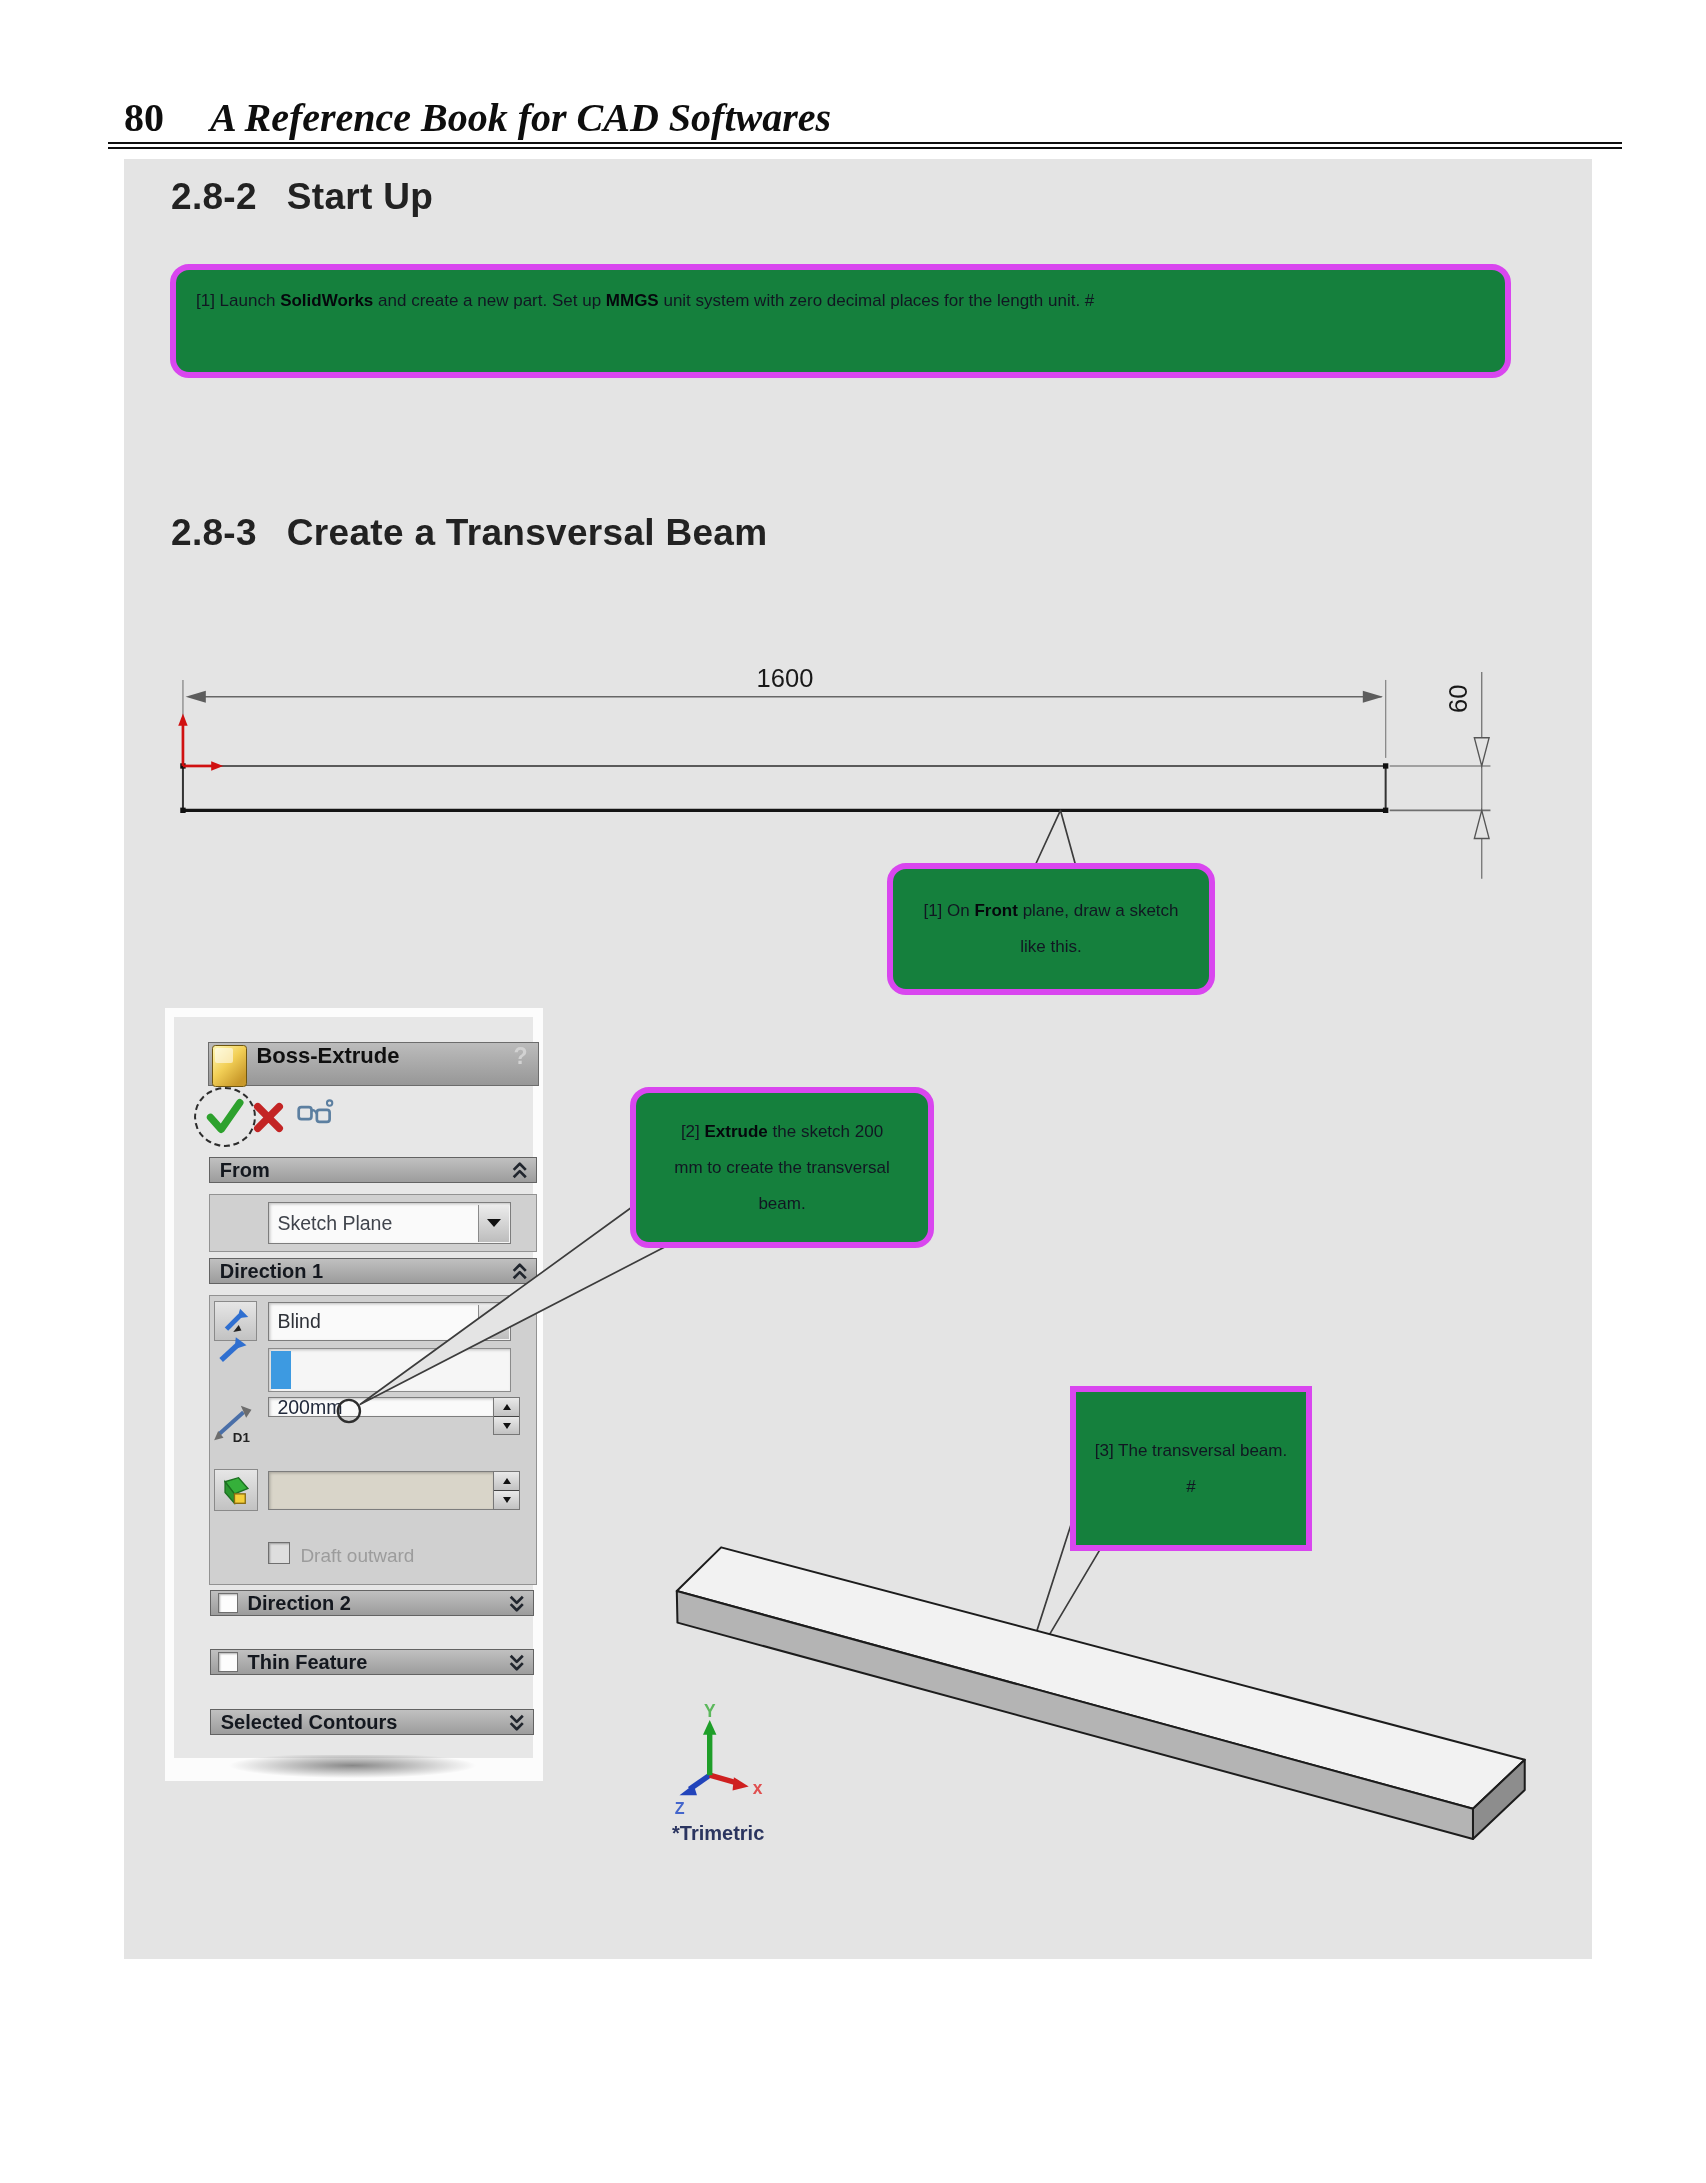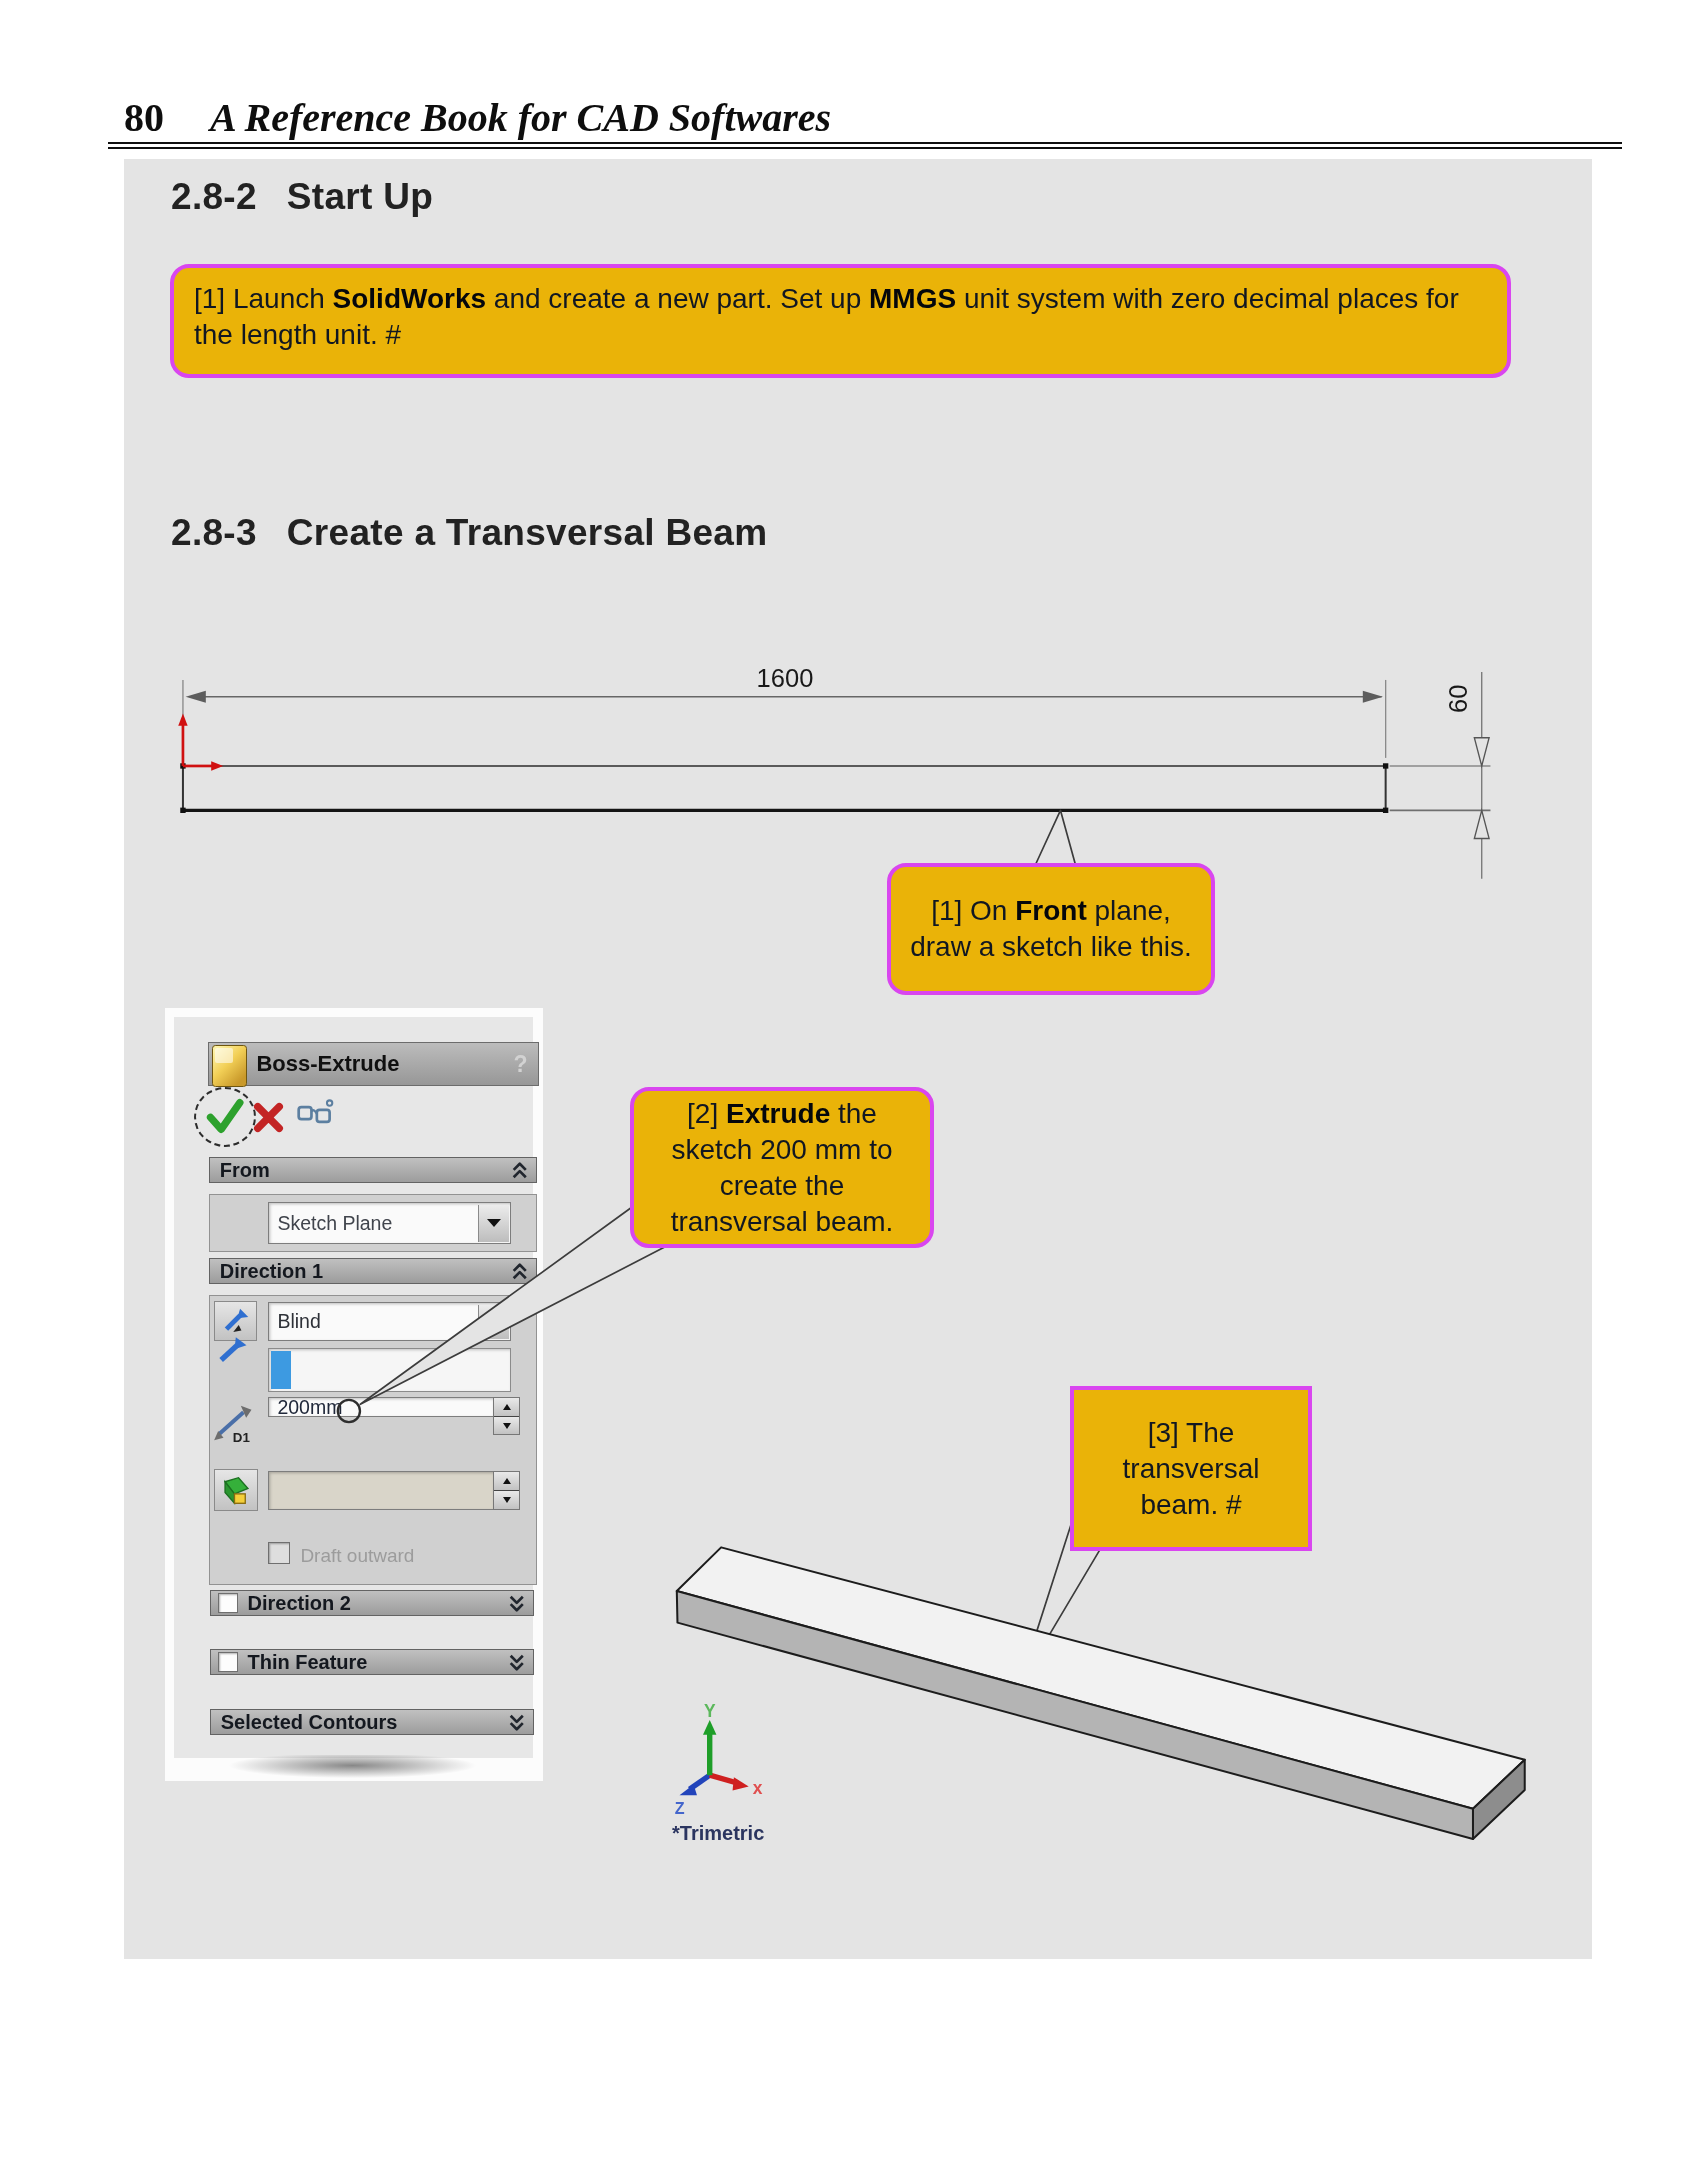"[1] Launch SolidWorks and create" .callout { background: #eab308 -> #15803d; border: 4px solid #d946ef -> 6px solid #d946ef; font-size: 28px -> 17px }
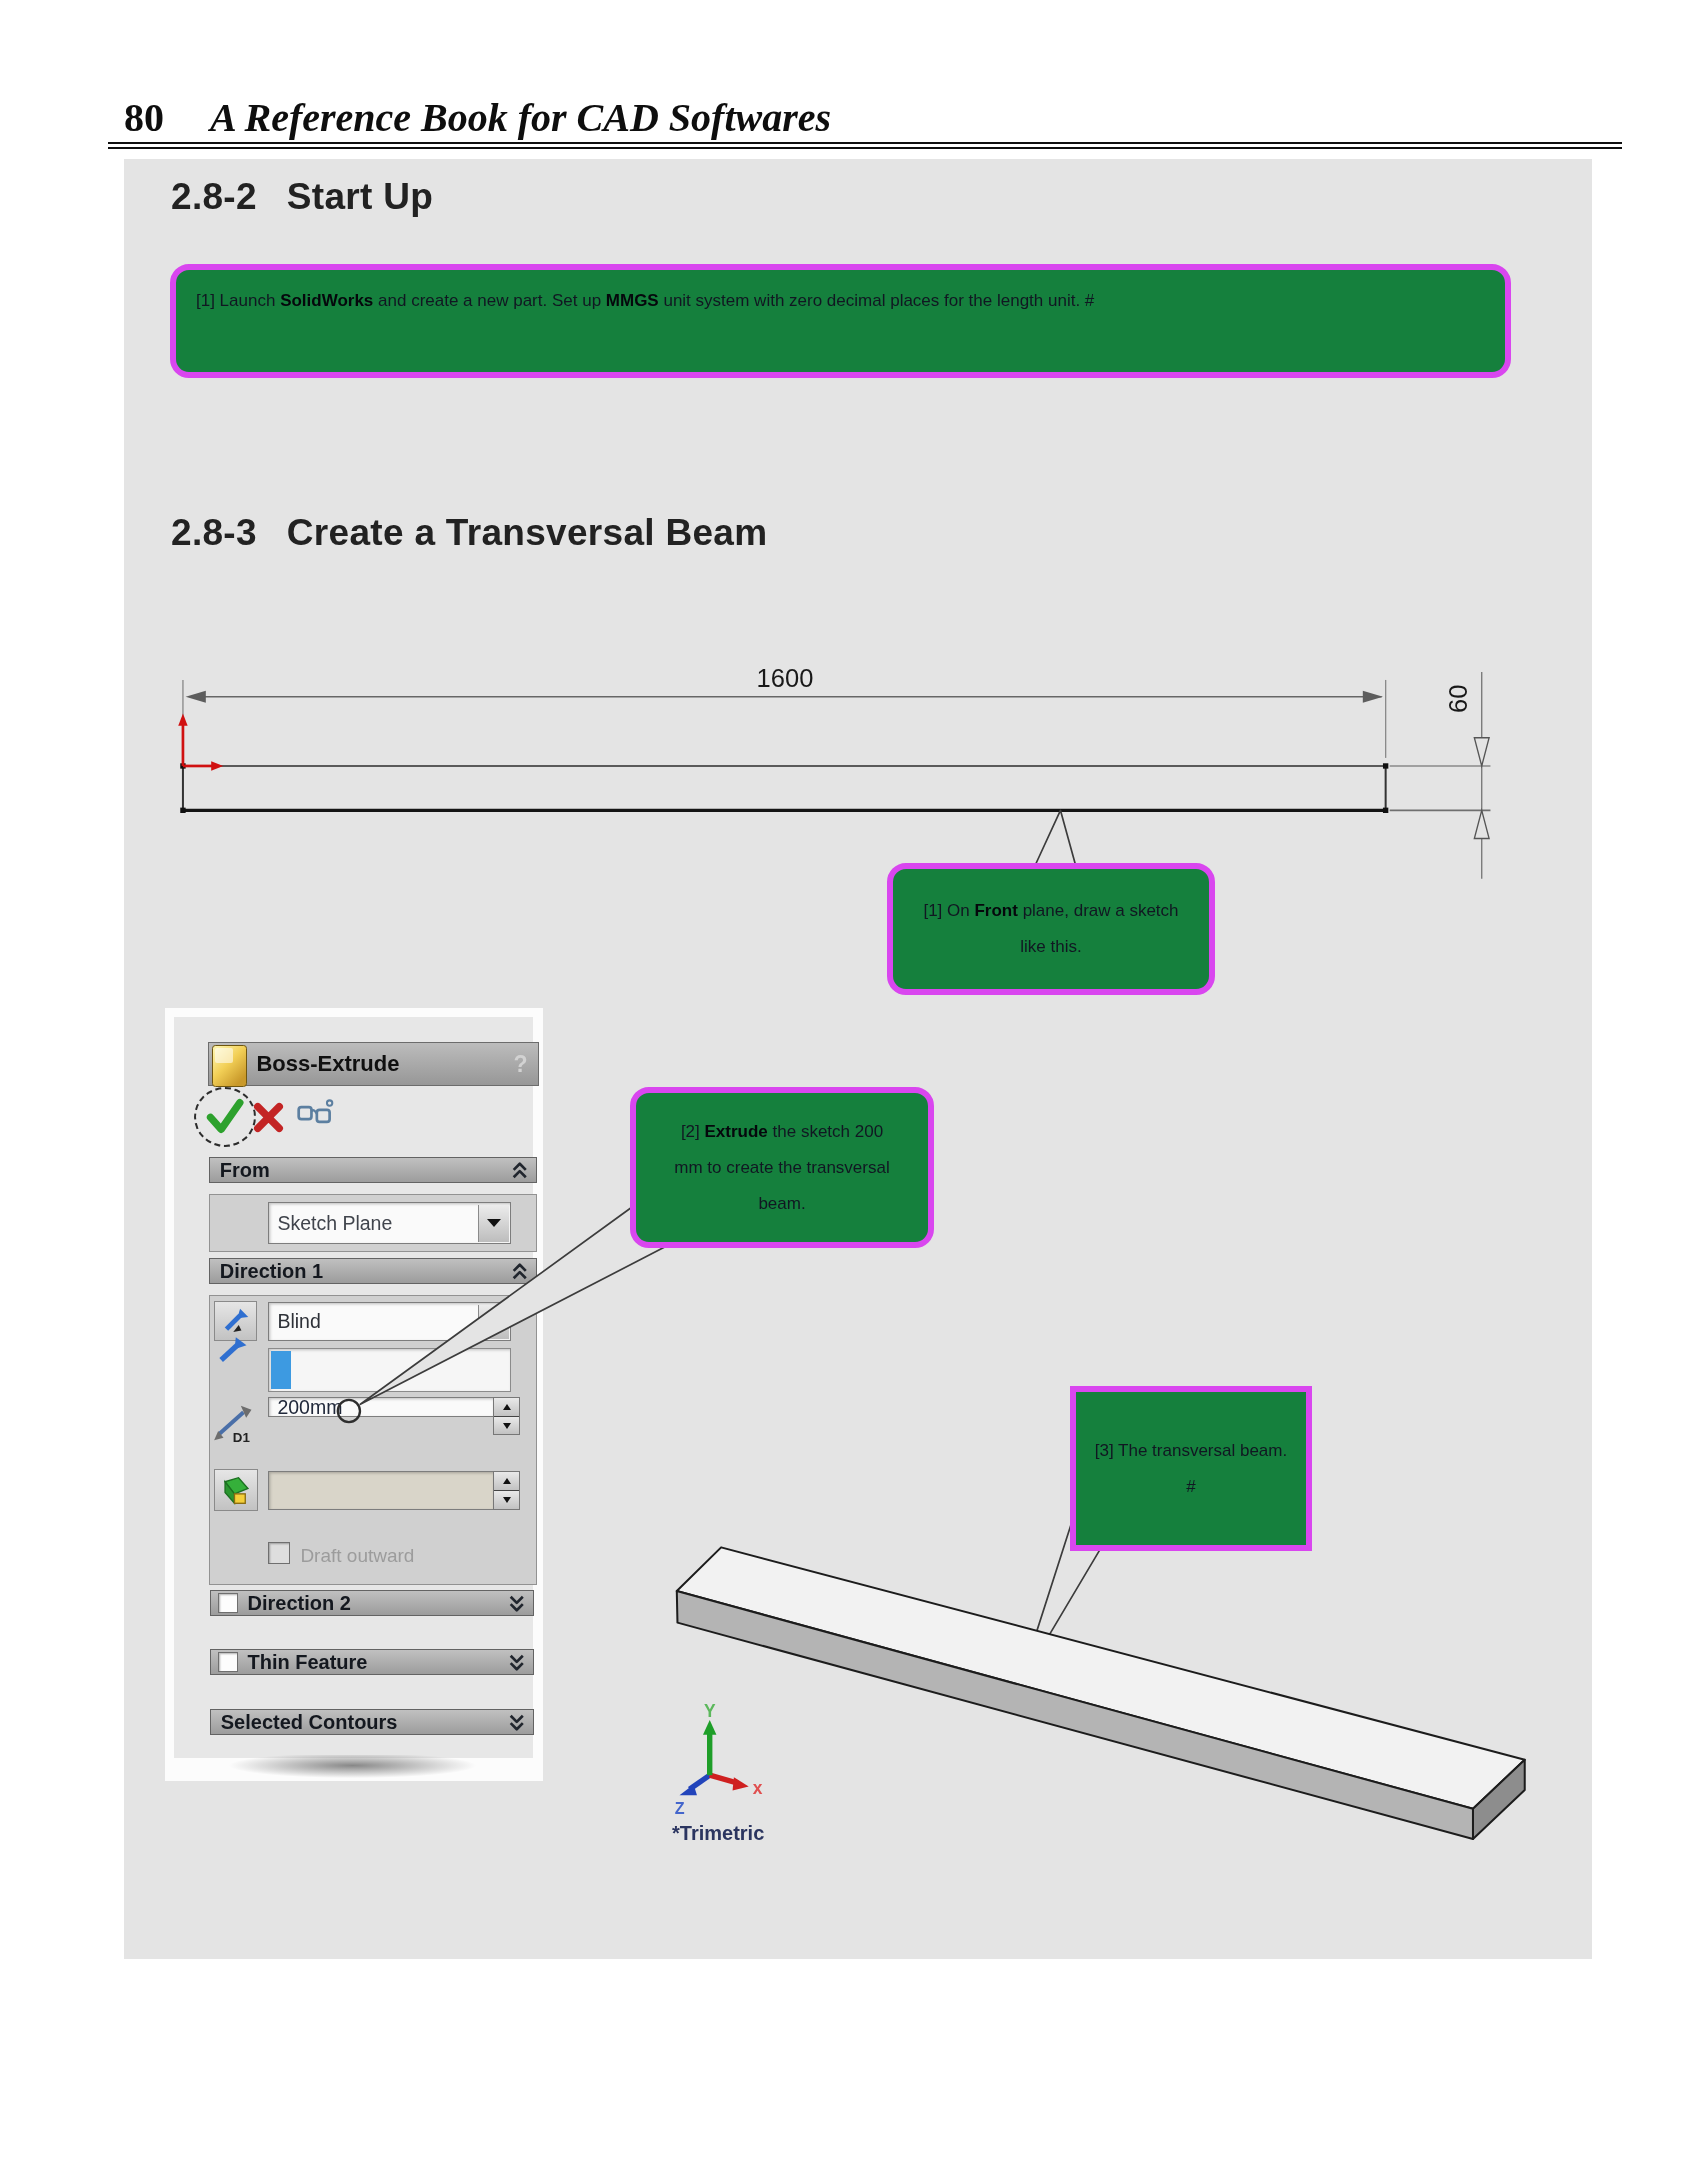"Boss-Extrude" .pm-title { align-items: center -> flex-start }
